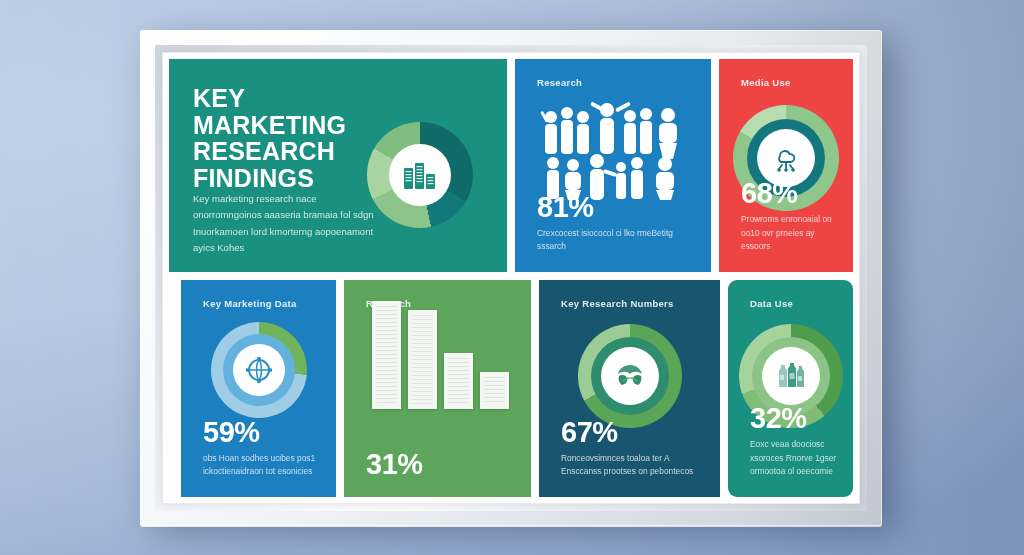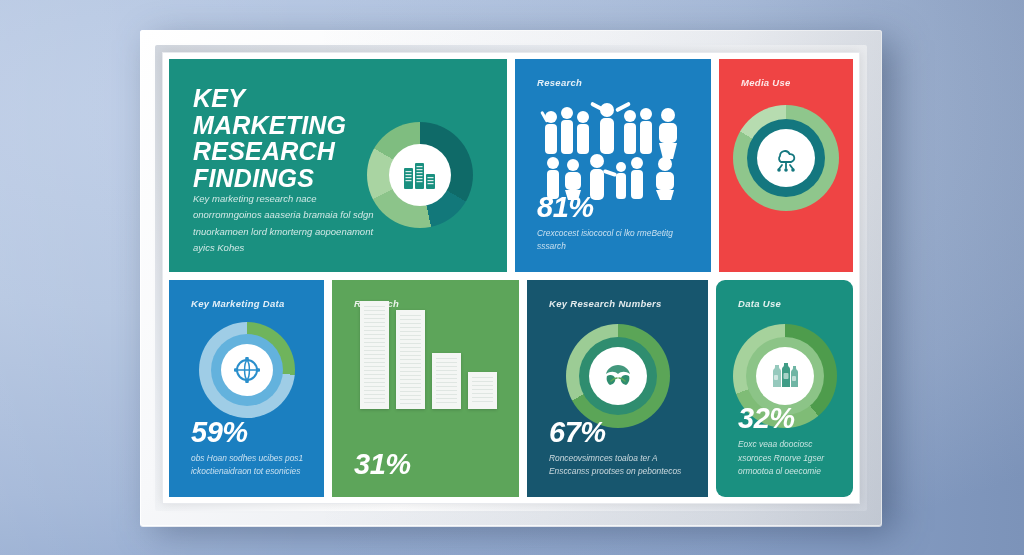"KEY" #poster { font-style: italic -> none }
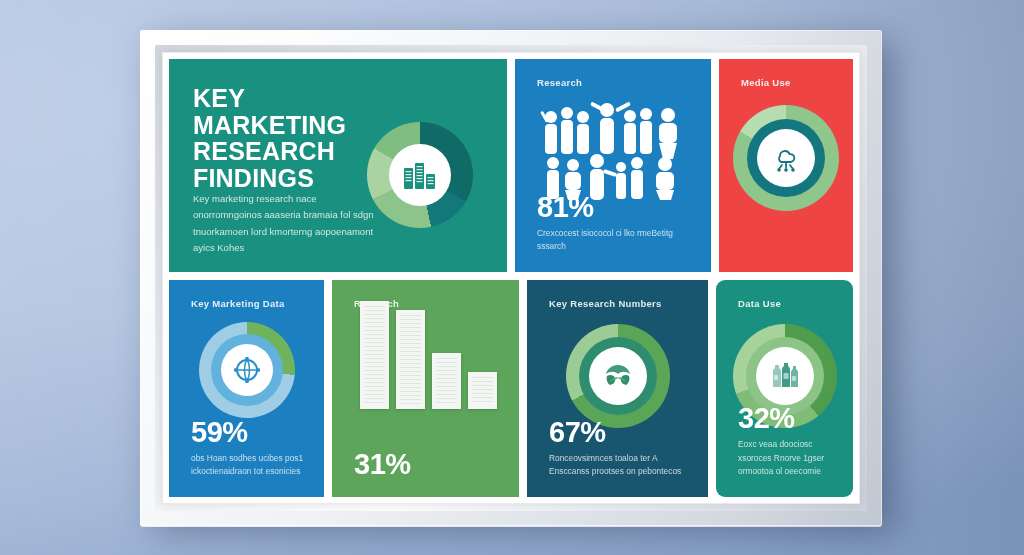"68%" div.stat { html: none -> <div> <div>68%</div> <div>Prowroms enronoaial oo oo10 ovr prneies ay essoors</div> </div> }
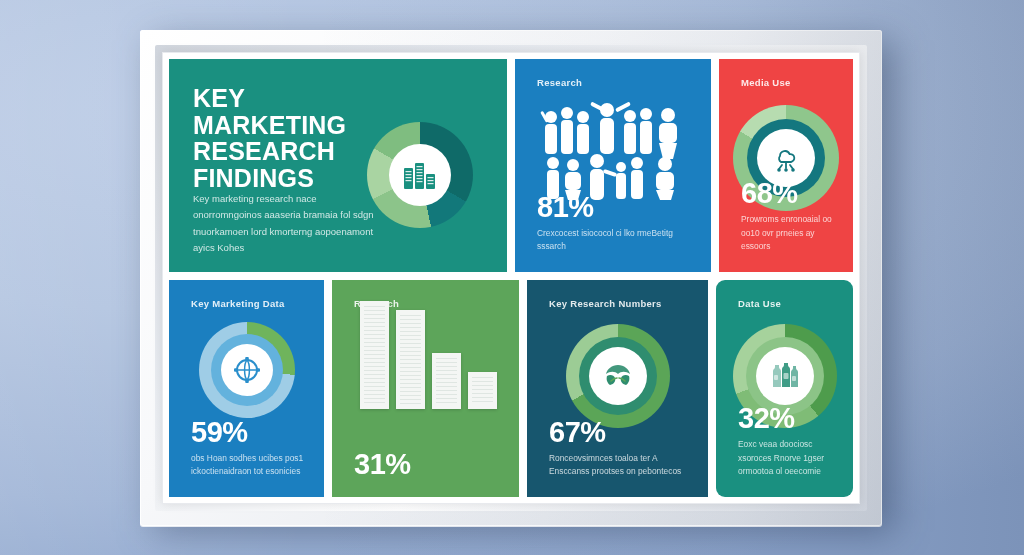"Key Marketing Data" .p-59 { margin-left: none -> 12px }
